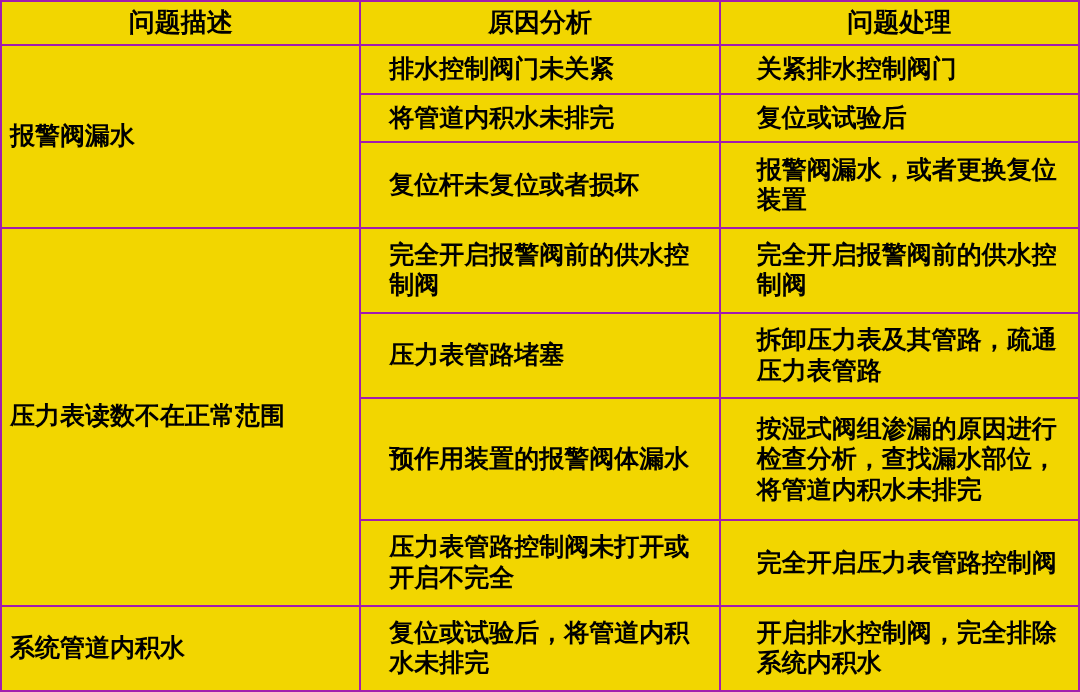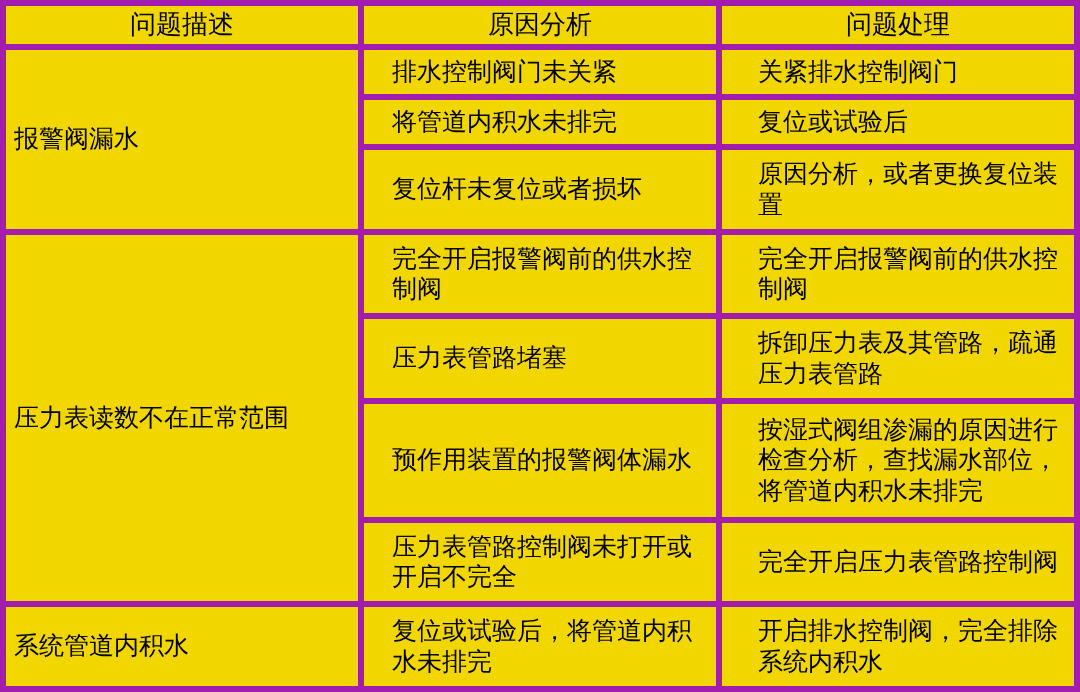"问题描述" table.trouble-table th, table.trouble-table td { border: 6px solid #a21caf -> 2px solid #a21caf; font-weight: normal -> bold }
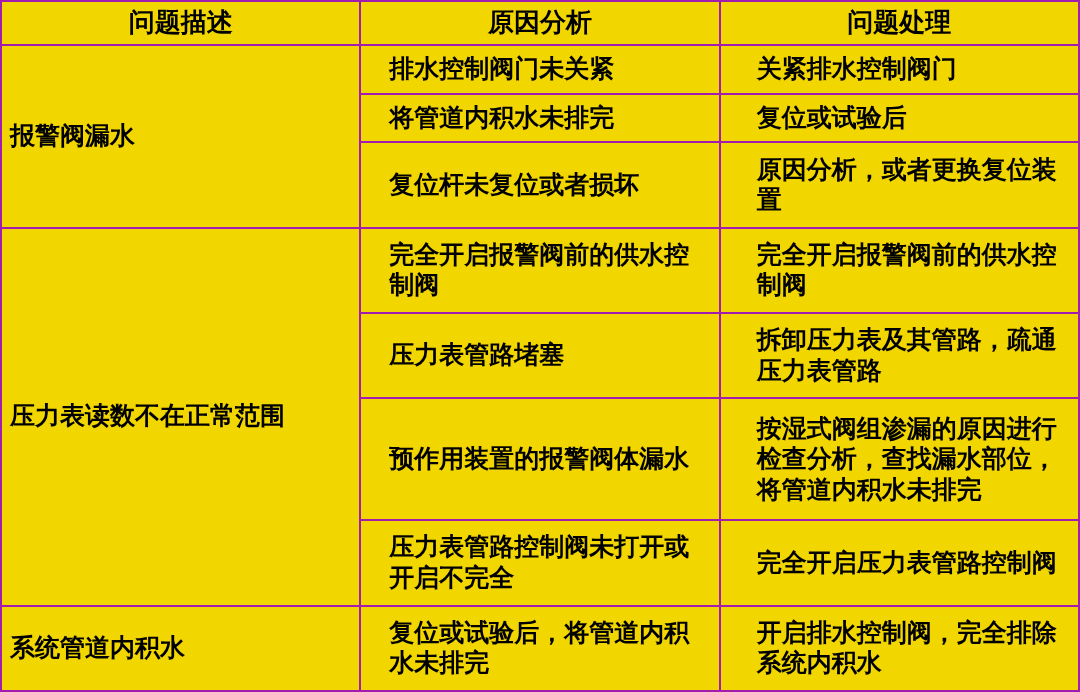"原因分析，或者更换复位装置" td.col-handle { text: 原因分析 -> 报警阀漏水 }
